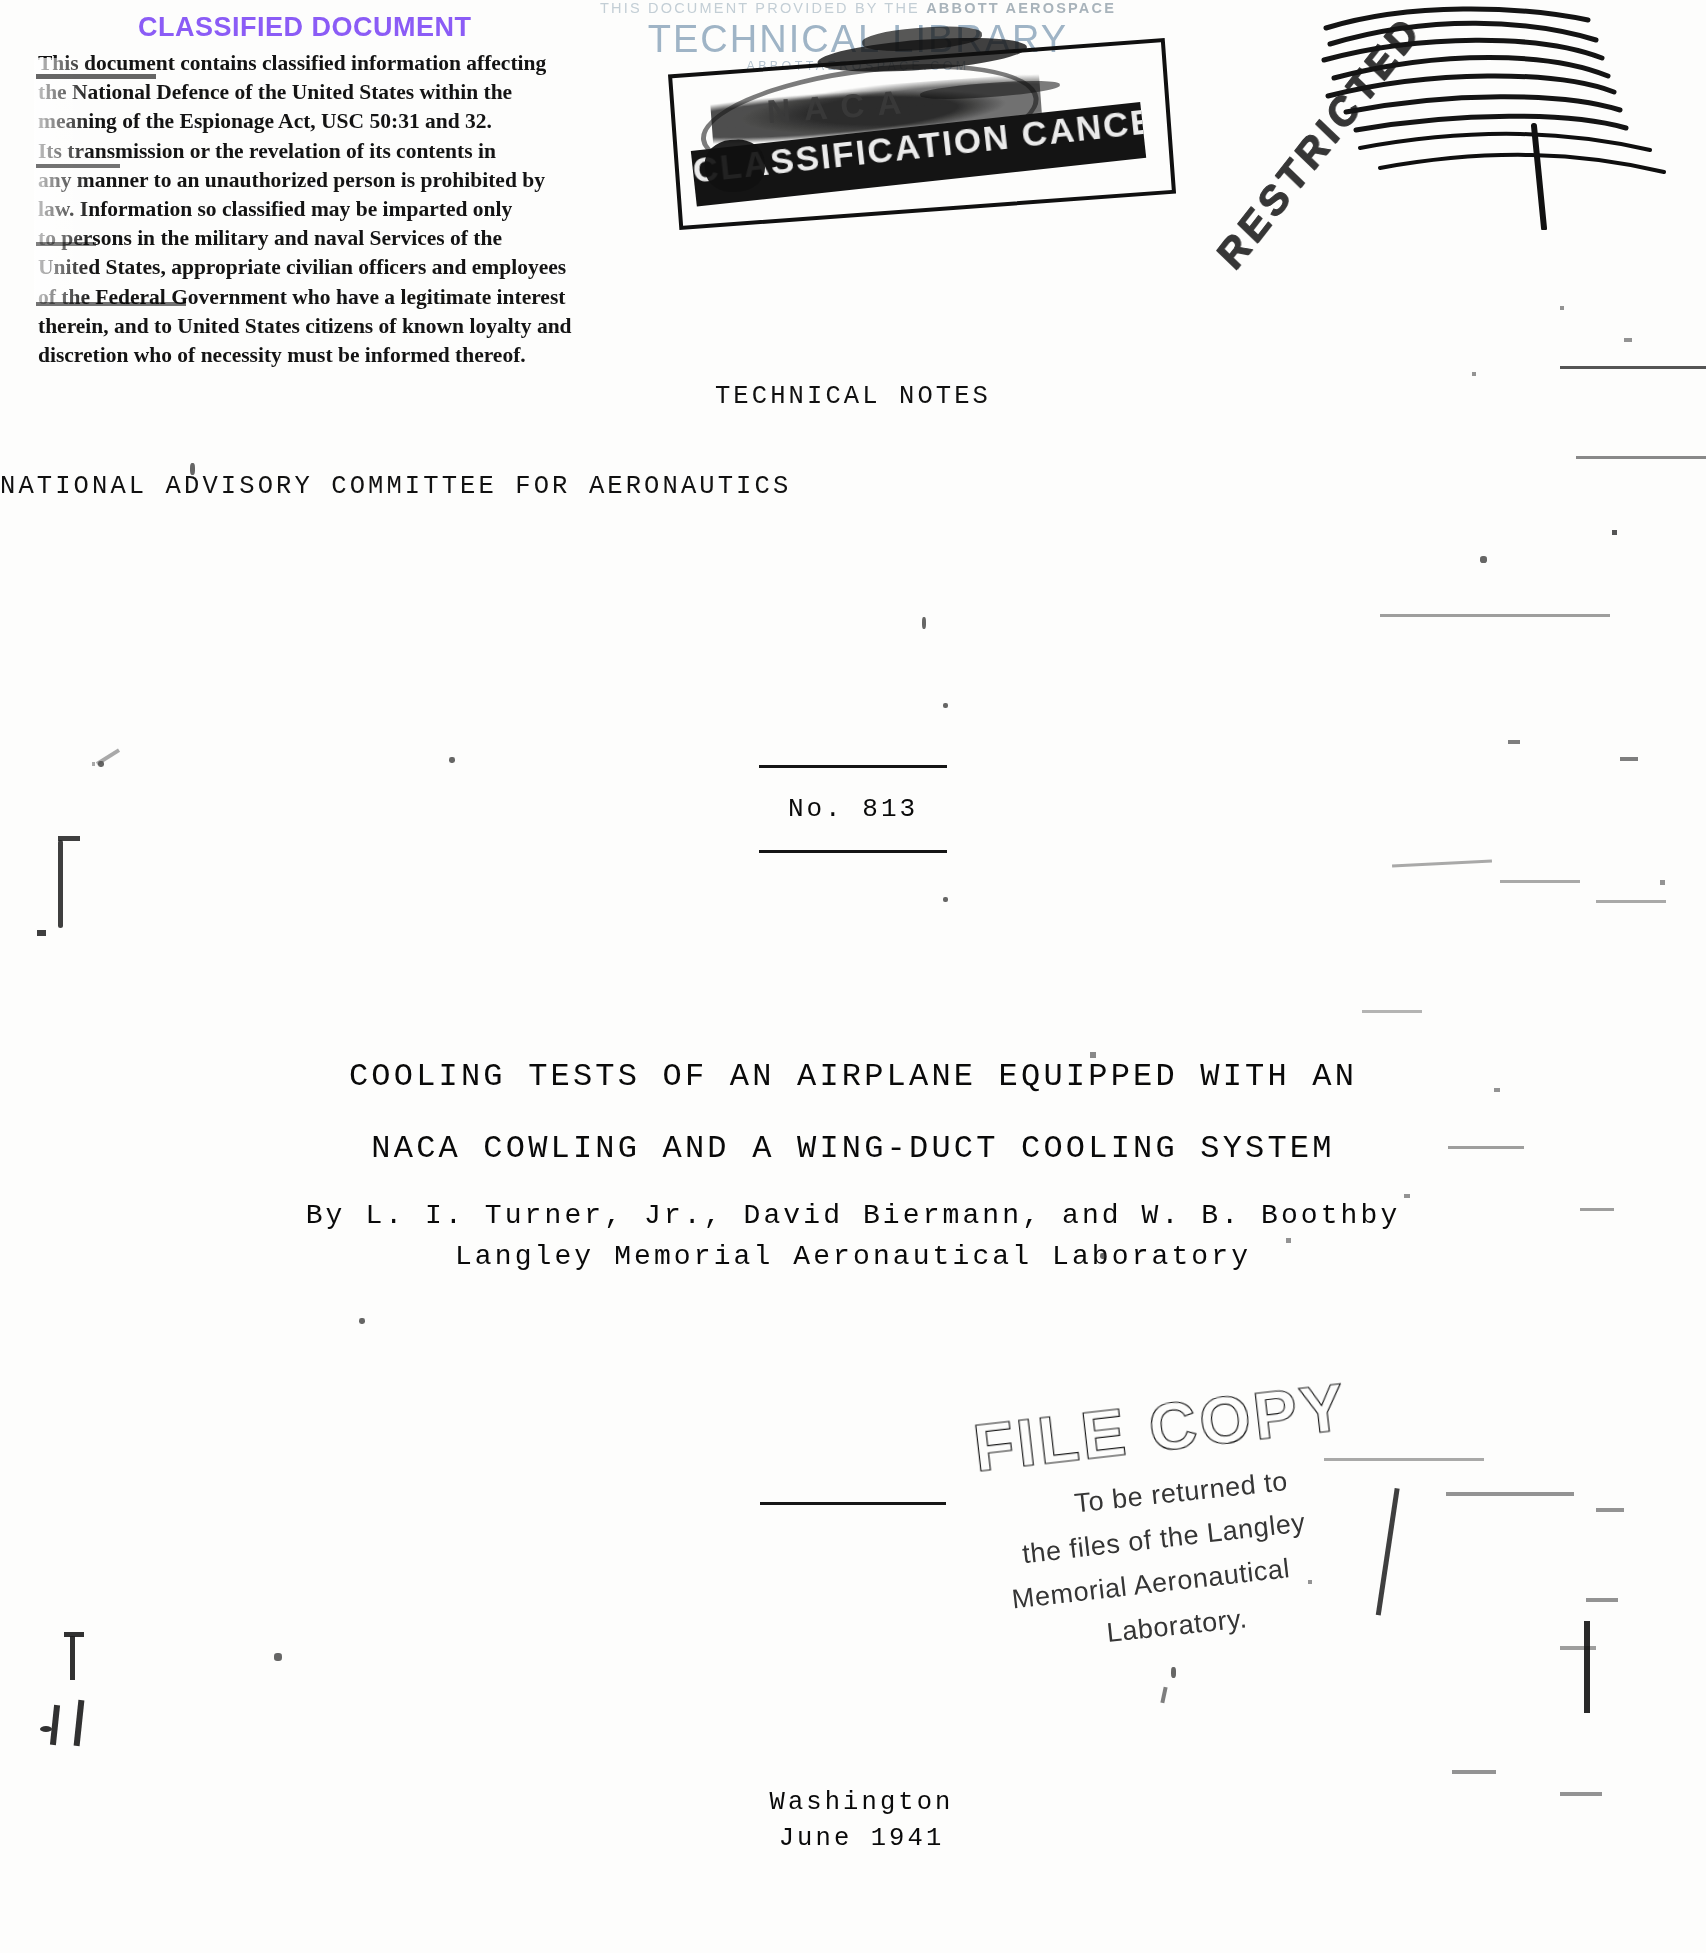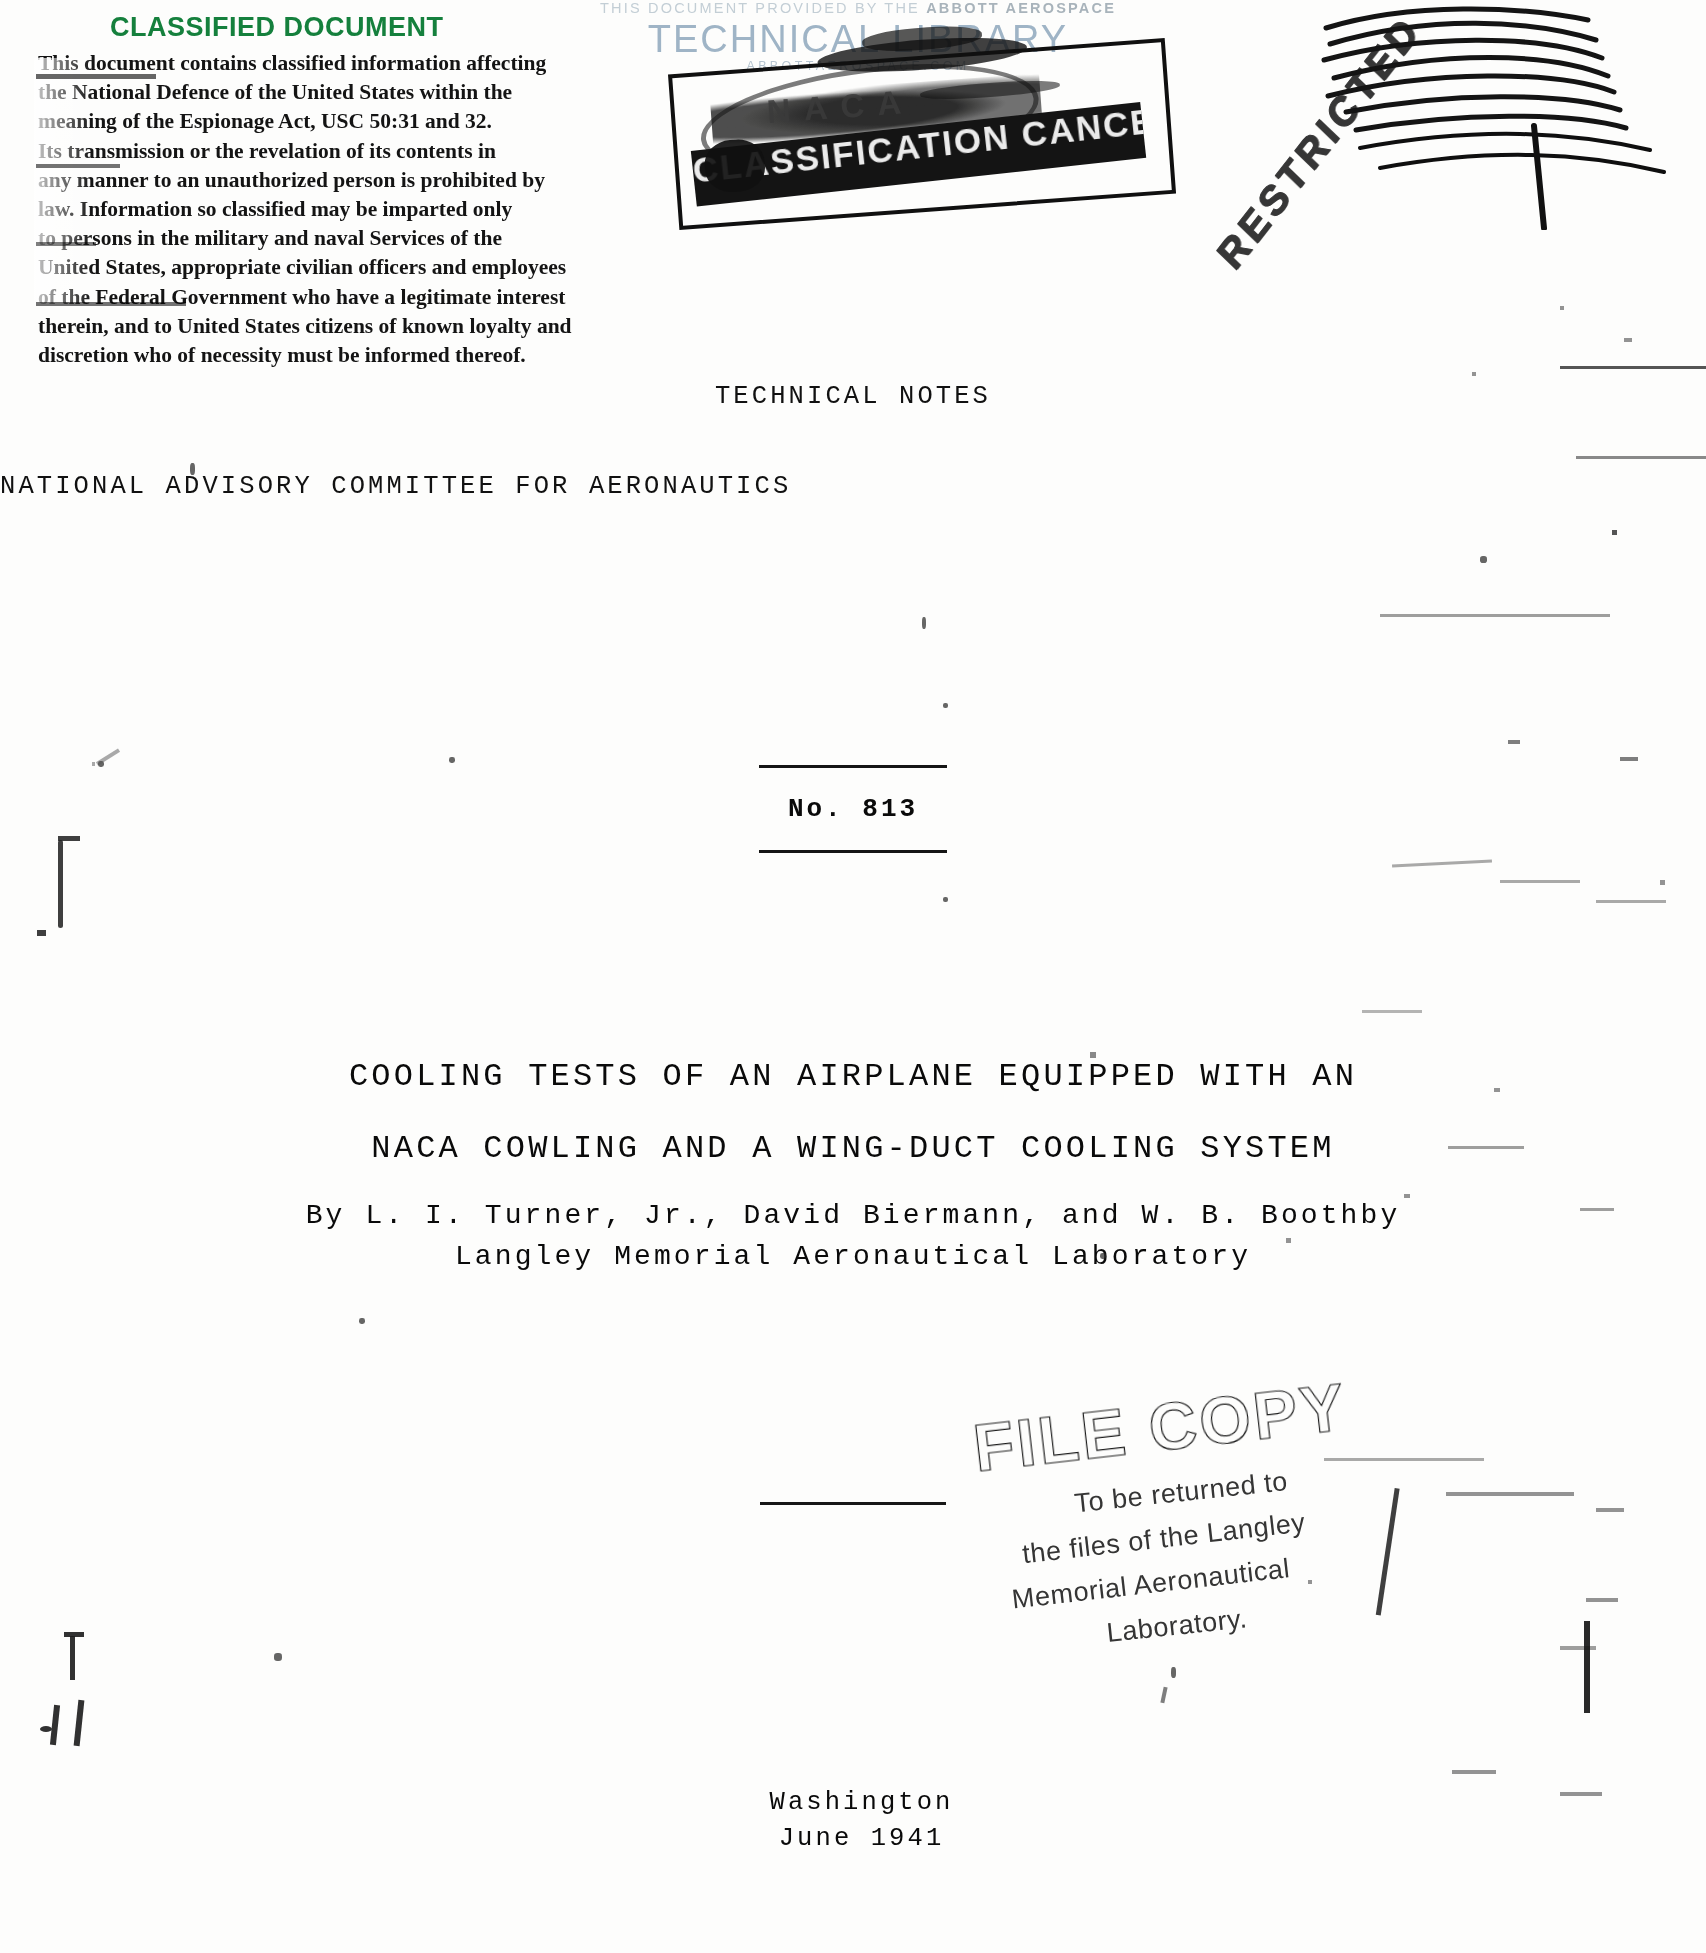"CLASSIFIED DOCUMENT" #classified-notice .cn-title { color: #15803d -> #8b5cf6; margin: 0 0 6px 72px -> 0 0 6px 100px }
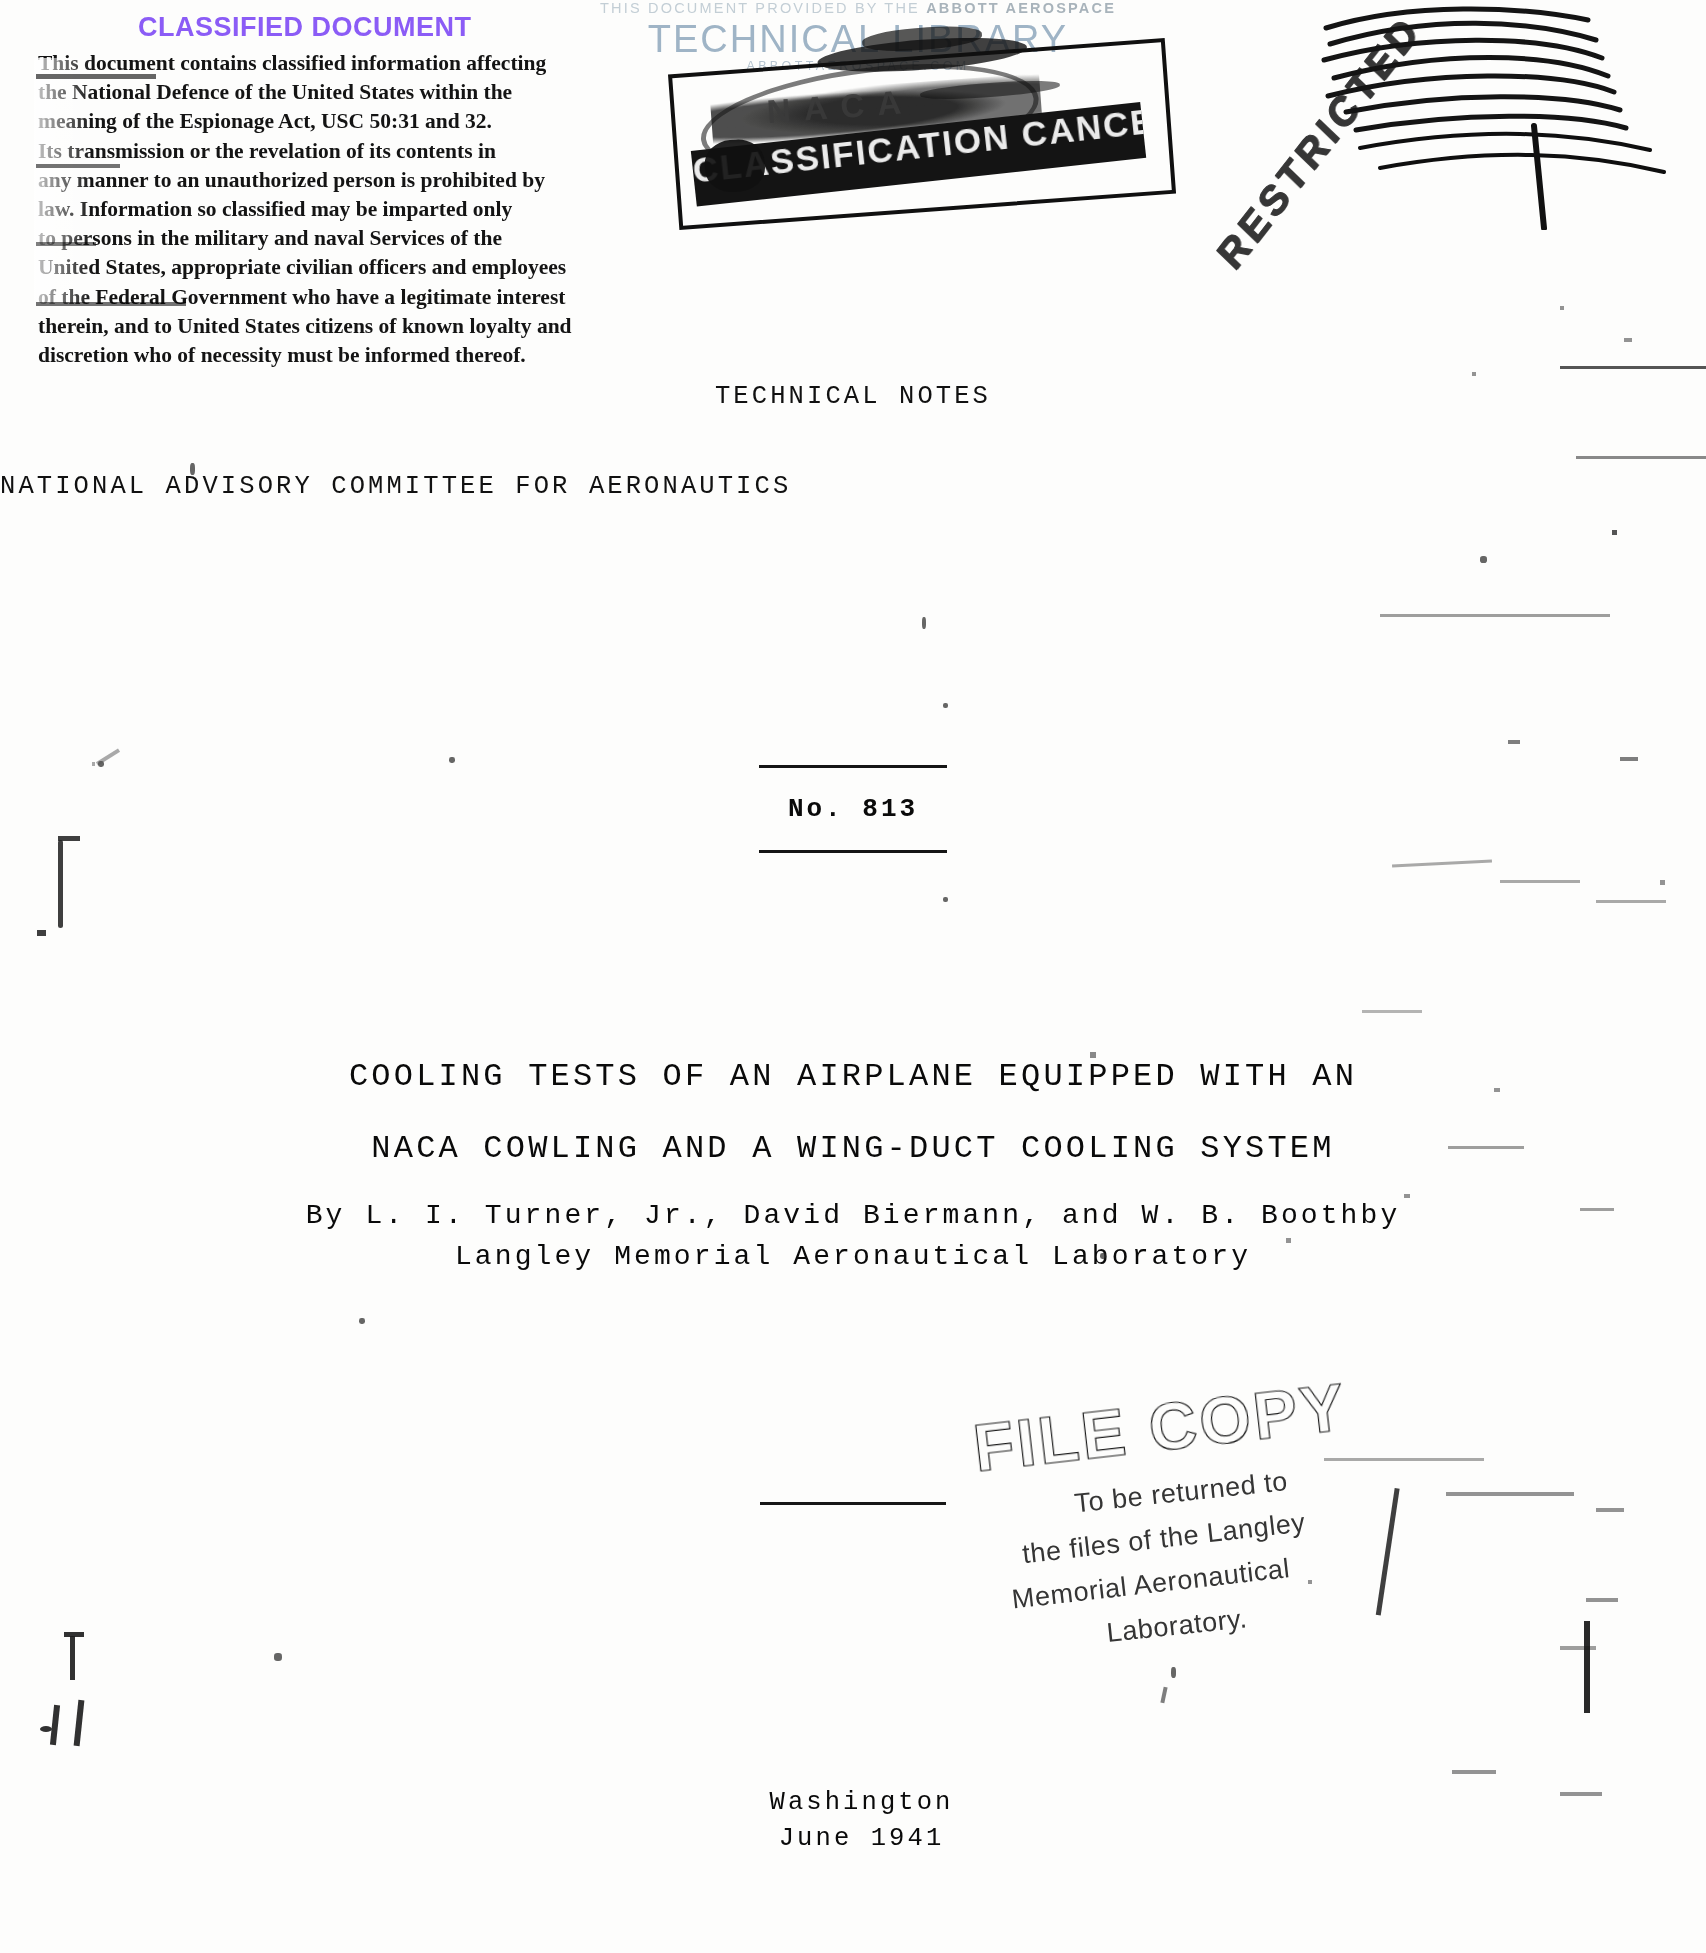"No. 813" #report-number .num { font-weight: bold -> none }
